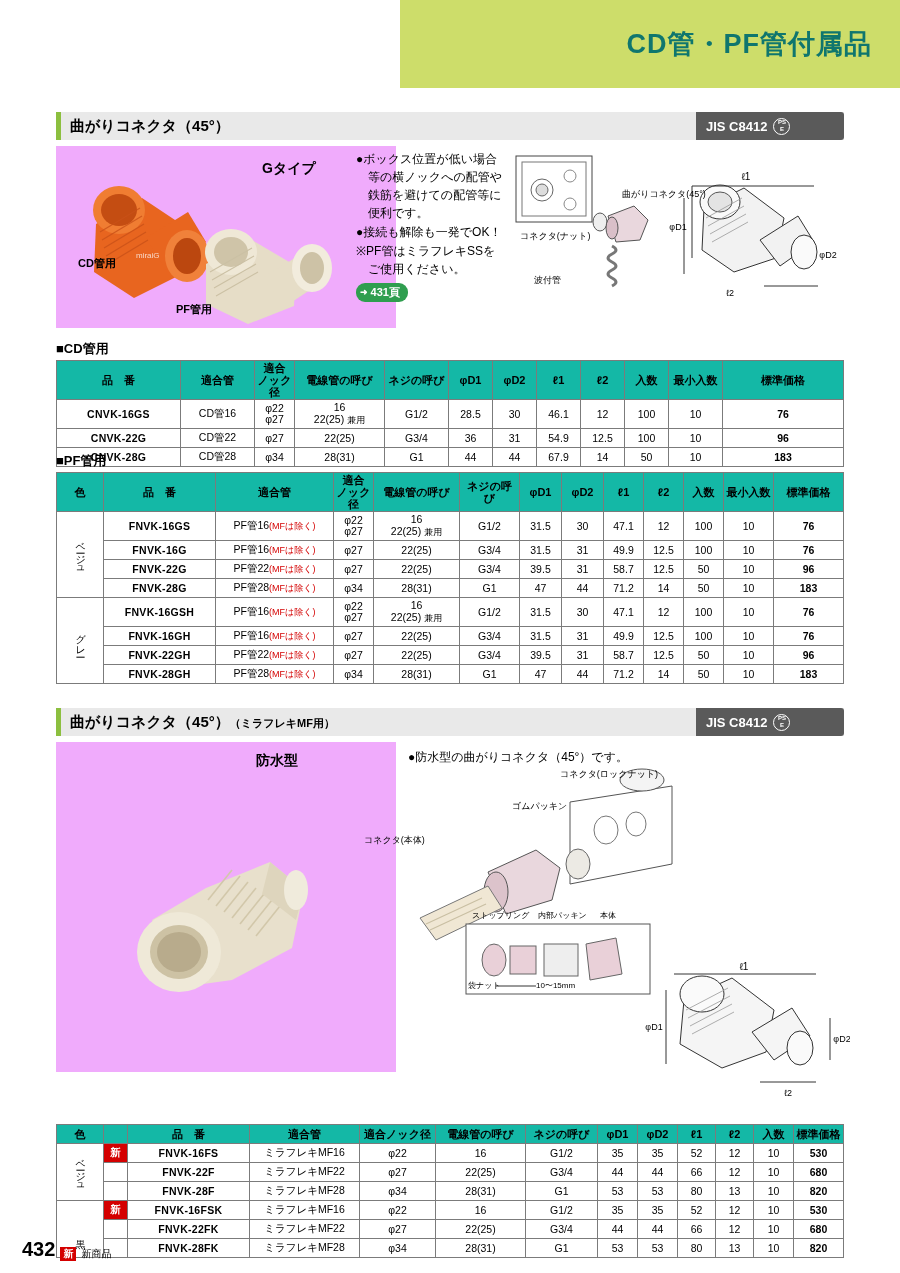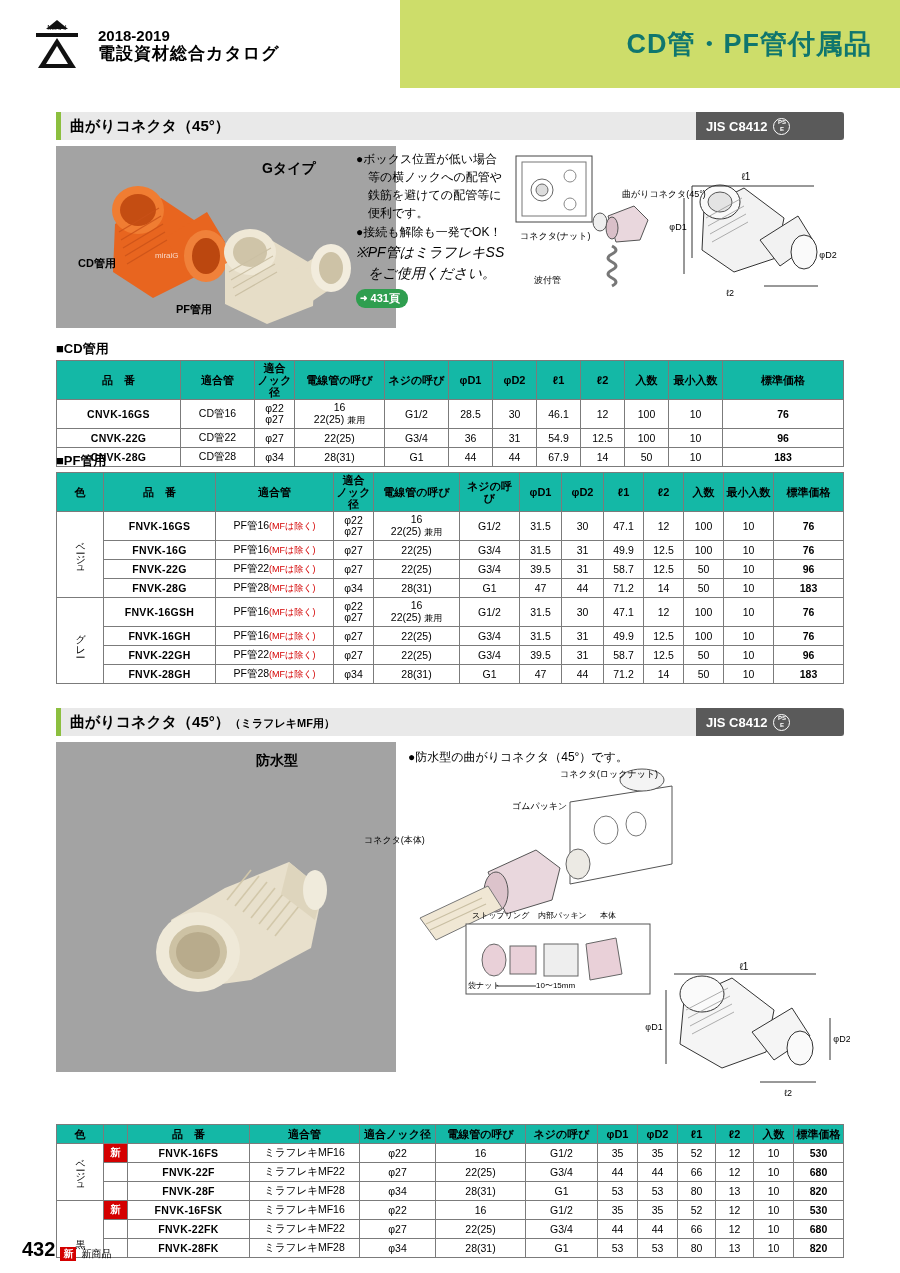"2018-2019" div.logo-wrap { html: <div> <div> <svg> <path></path> <path></path> <path></path> <path></path> <text>MIRAI</text> </svg> </div> <div> <div>2018-2019</div> <div>電設資材総合カタログ</div> </div> </div> -> none }
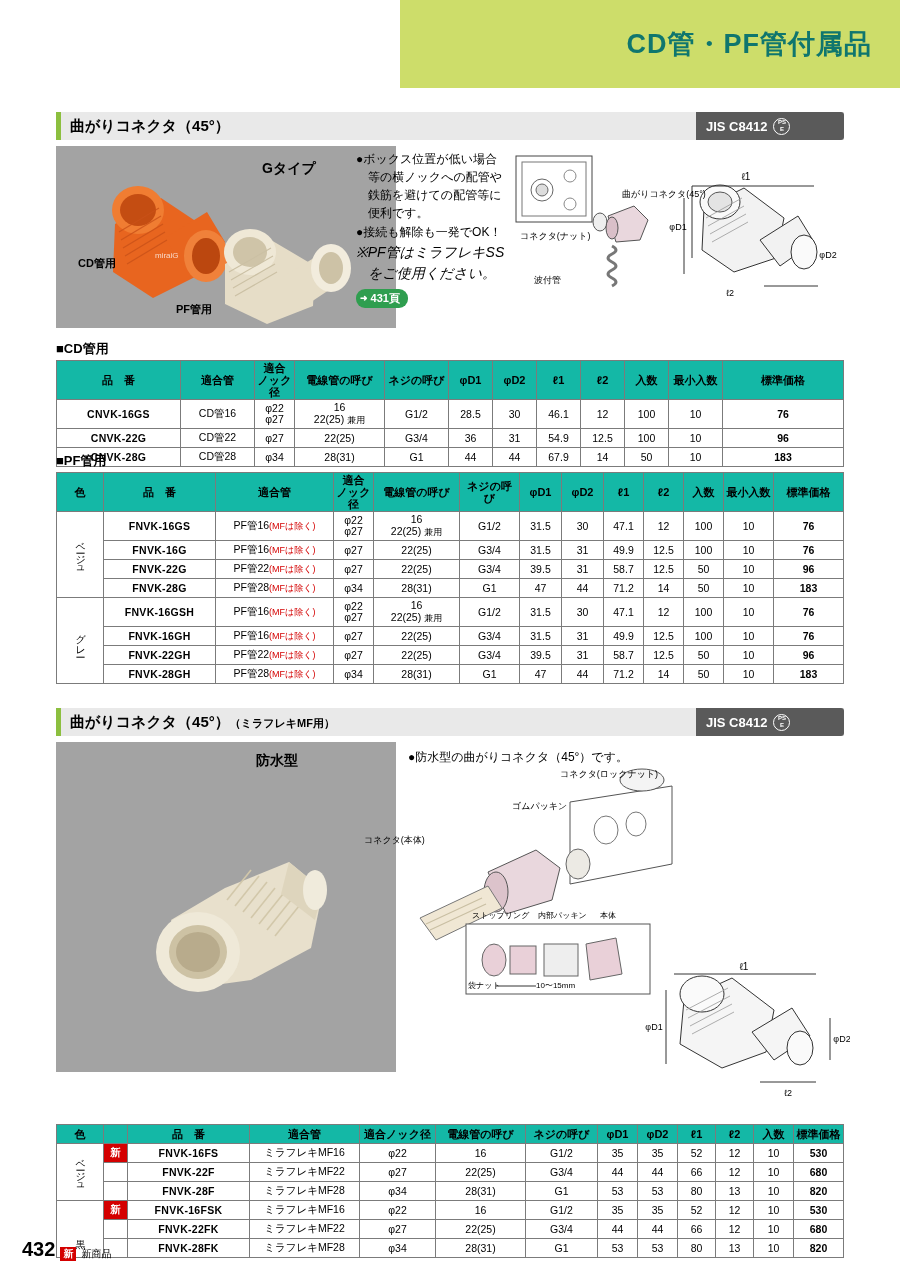"miraiG" .photo-box { background: #a3a3a3 -> #f0abfc; padding-left: 19px -> none }
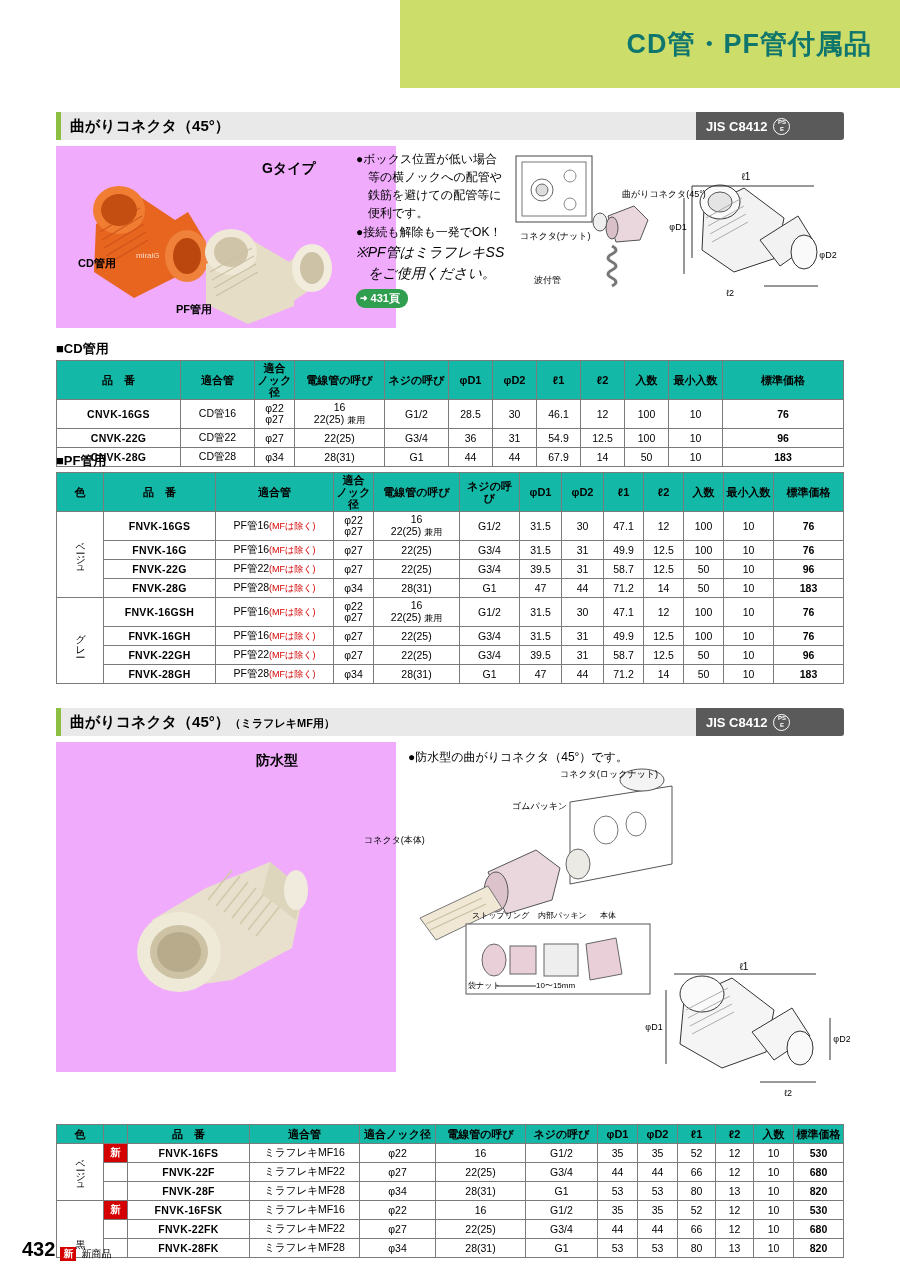"※PF管はミラフレキSSをご使用ください。" .note { font-size: 14px -> 12px; font-style: italic -> none }
